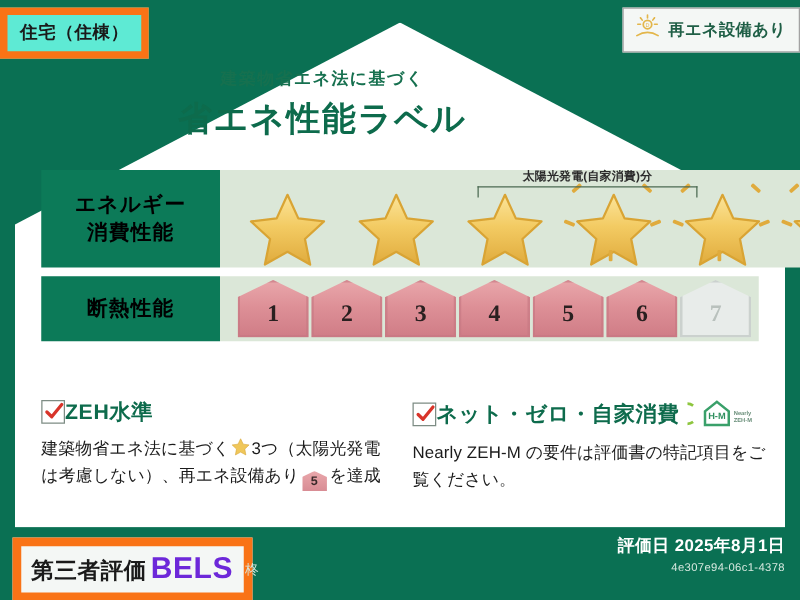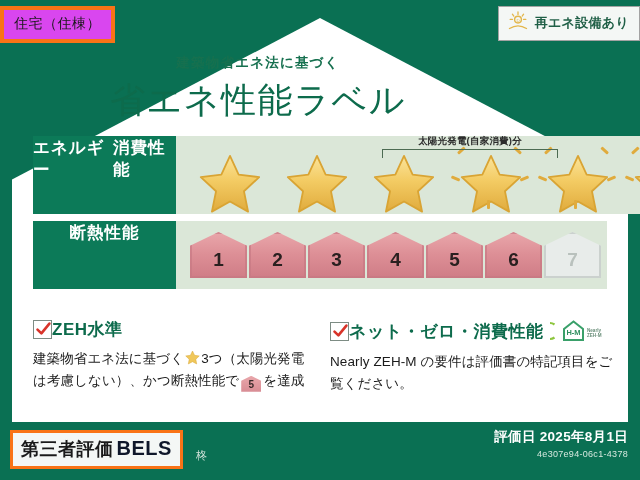"住宅（住棟）" #type-tag { background: #d946ef -> #5eead4; border: 4px solid #f97316 -> 6px solid #f97316; font-weight: normal -> bold }
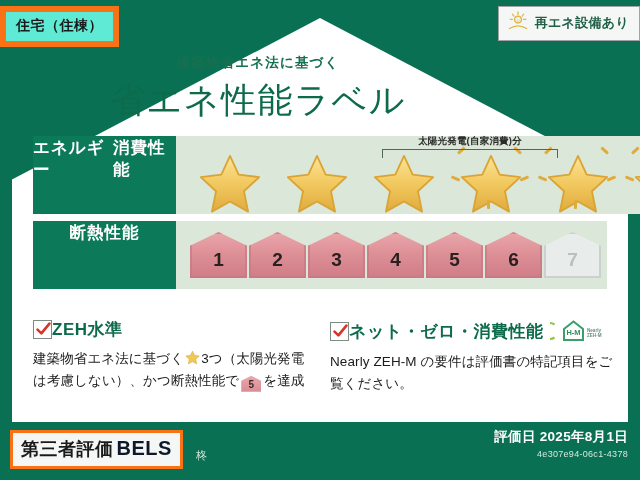"省エネ性能ラベル" #title-main { font-size: 35px -> 27px; font-weight: normal -> bold }
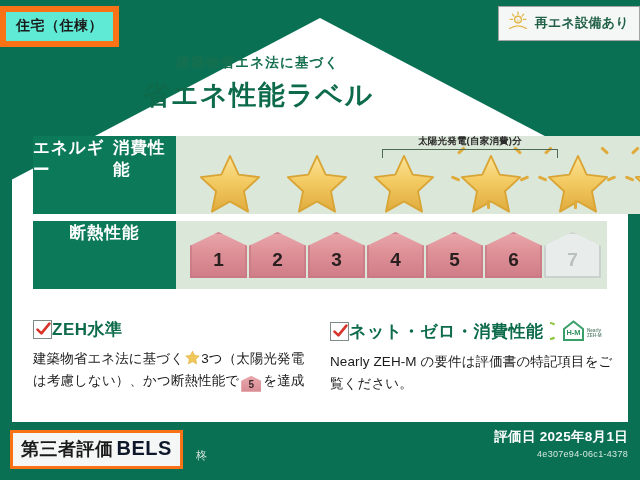"エネルギー" .row-key { align-items: none -> center; color: #ffffff -> #000000; flex-direction: row -> column }
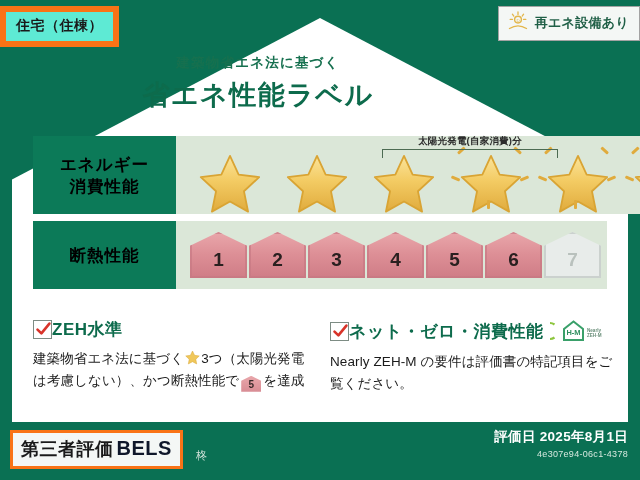"断熱性能" #row-insulation { font-family: none -> Liberation Serif, serif; height: 68px -> 52px }
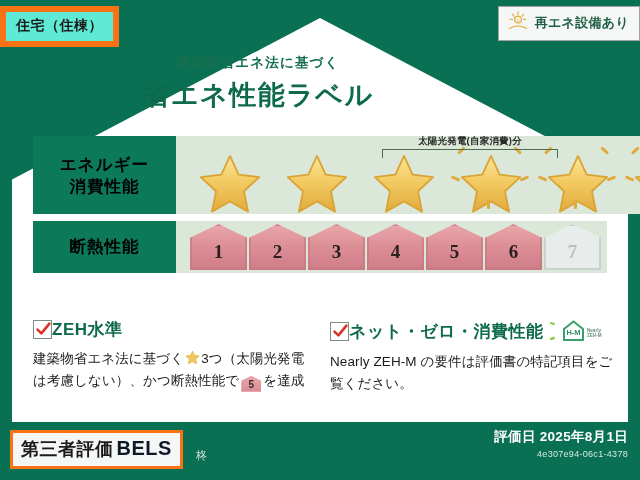"ネット・ゼロ・消費性能" span.info-title { text: 消費性能 -> 自家消費 }
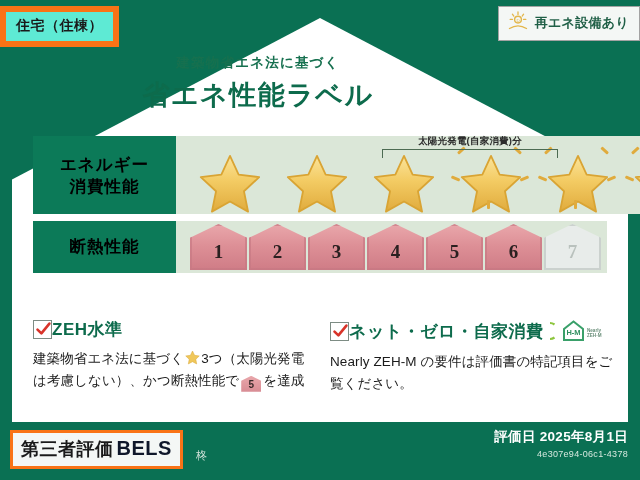"は考慮しない）、かつ断熱性能で" span { text: かつ断熱性能で -> 再エネ設備あり }
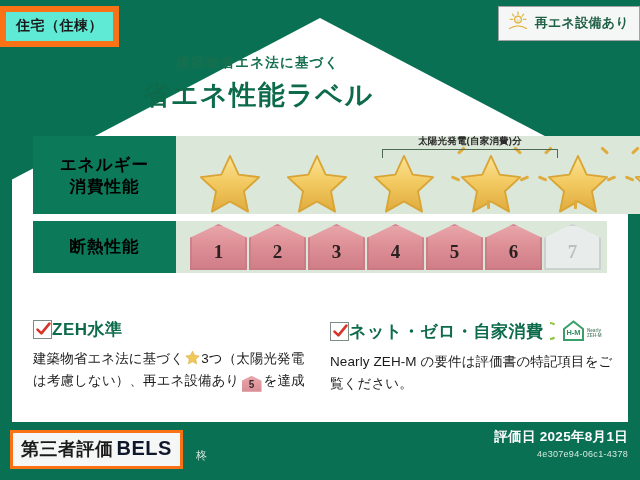"第三者評価" #bels-tag { border: 3px solid #f97316 -> 7px solid #f97316 }
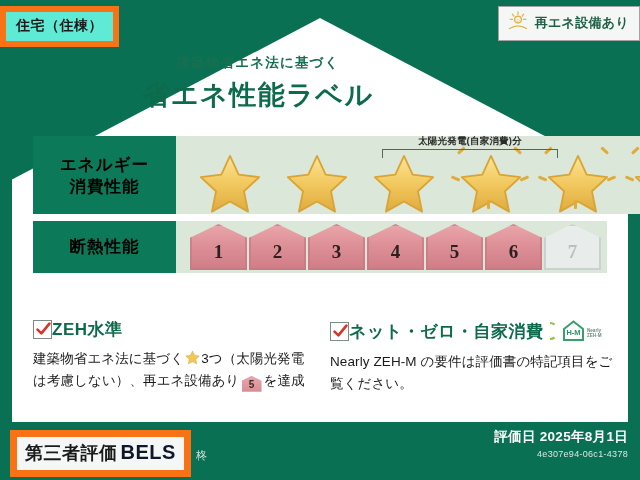"BELS" #bels-tag .bt-en { color: #0f172a -> #6d28d9; font-size: 20px -> 24px }
